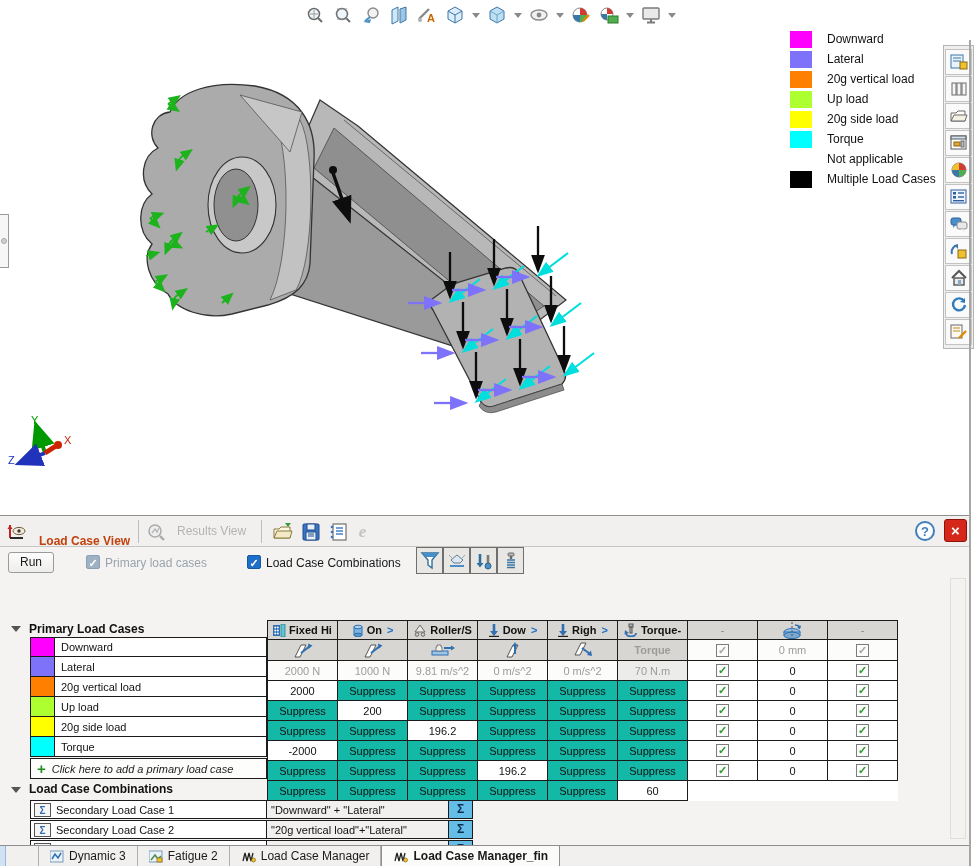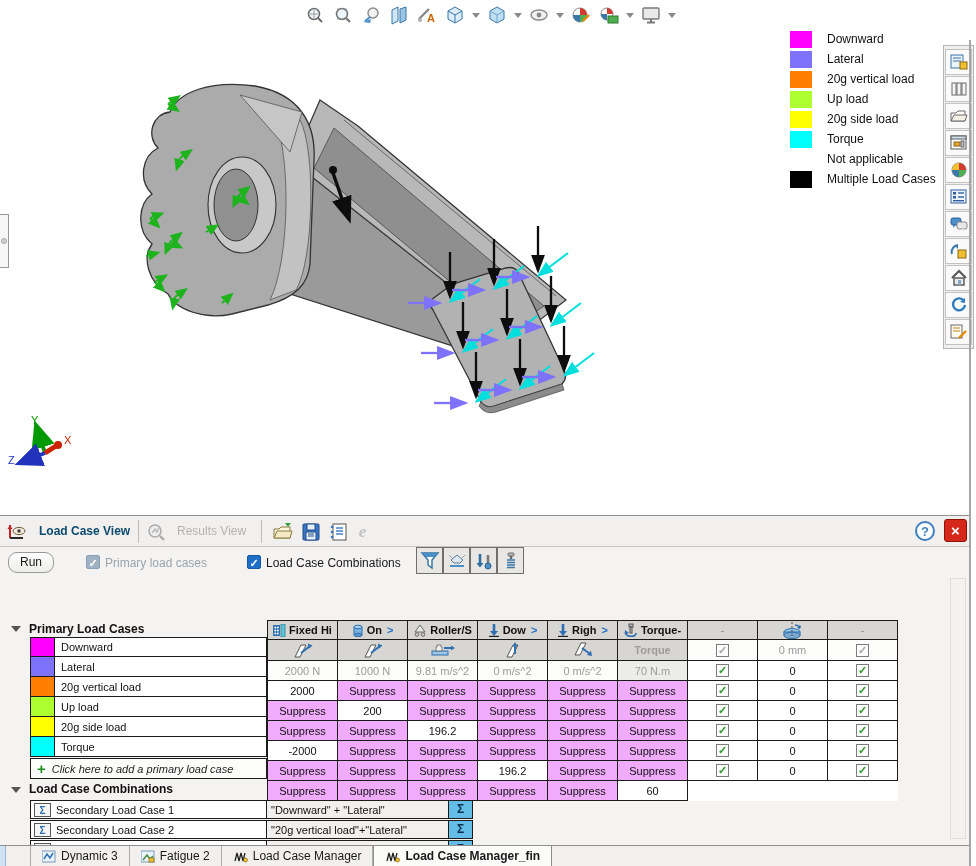"Load Case View" span.pt-label { color: #0c4a6e -> #c2410c; margin-top: none -> 10px }
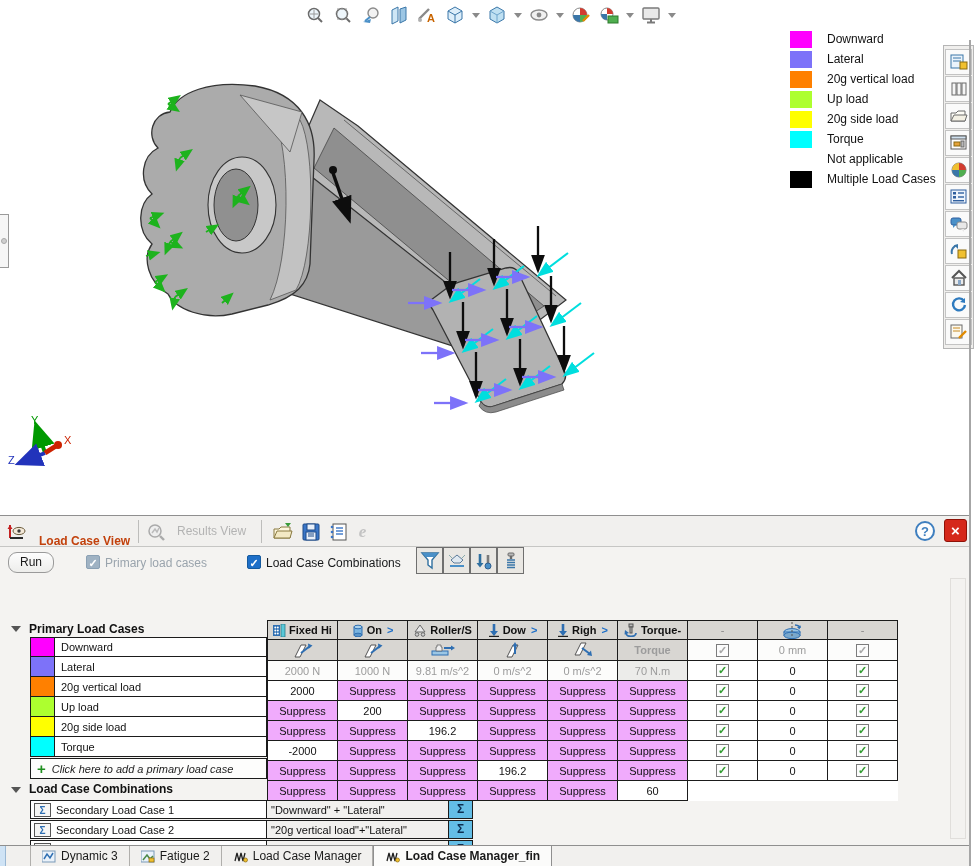"Run" #run-btn { border-radius: 9px -> 3px }
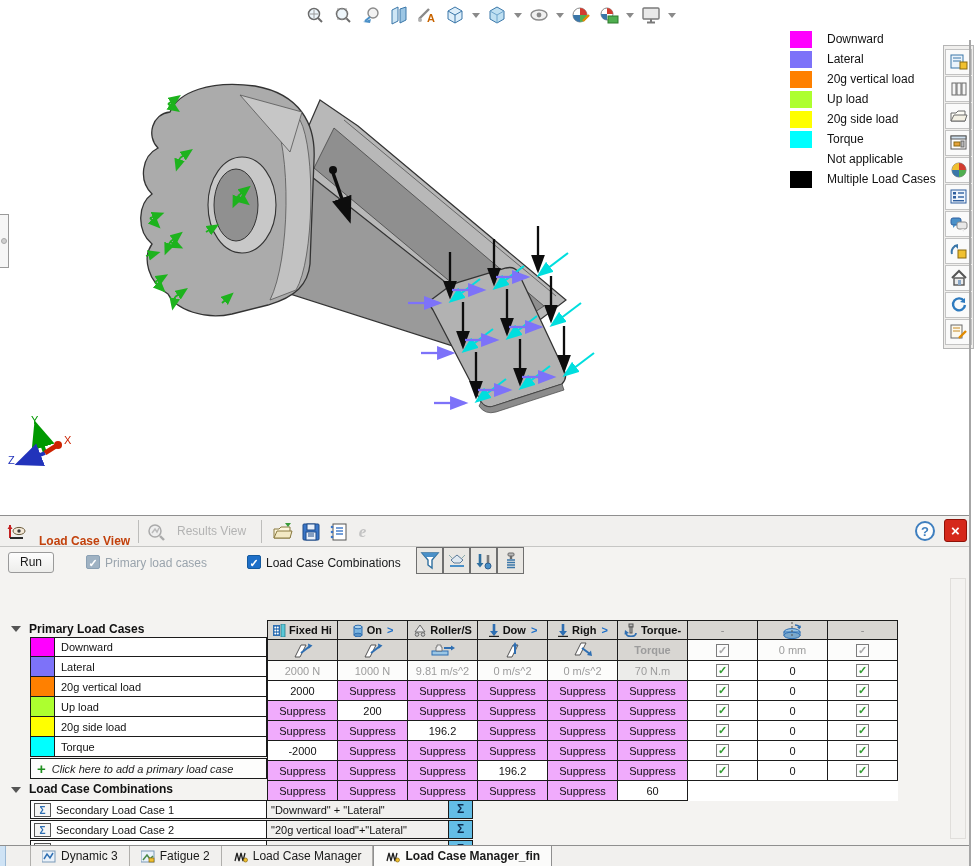"Suppress" .sup { background: #f0abfc -> #14b8a6 }
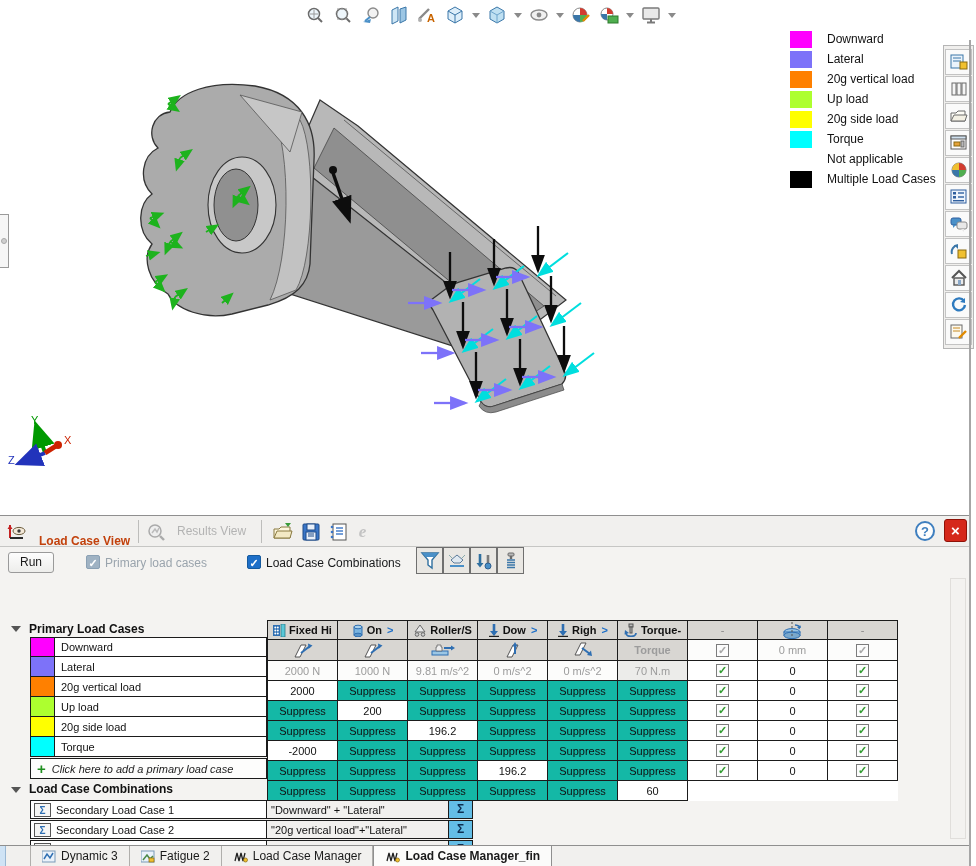"Dynamic 3" .doc-tab.first { margin-left: 24px -> 32px }
